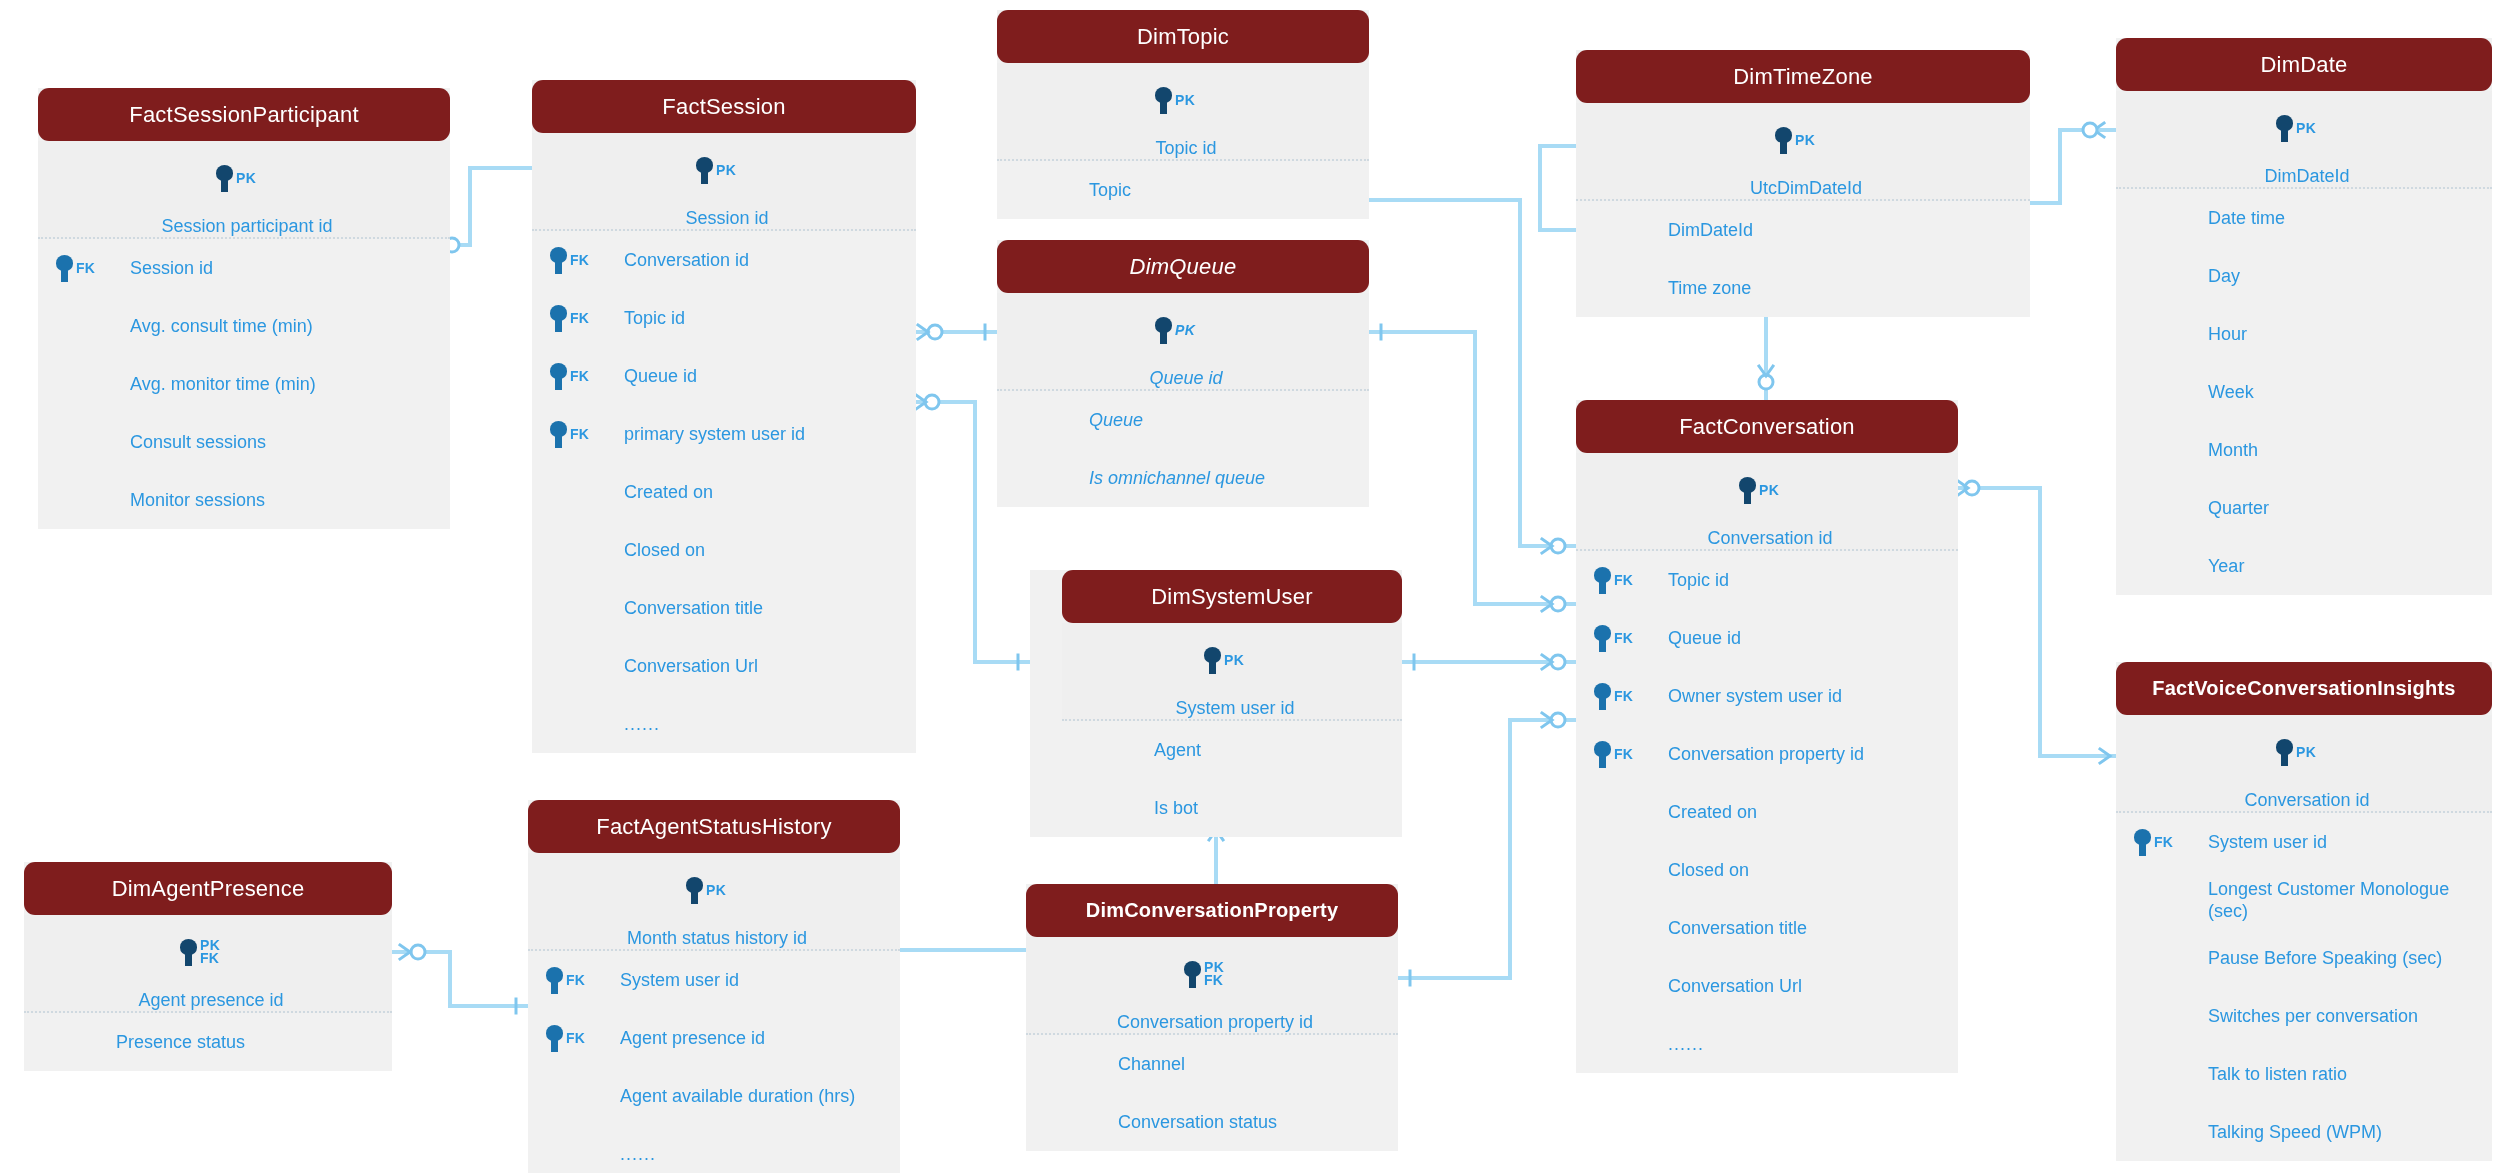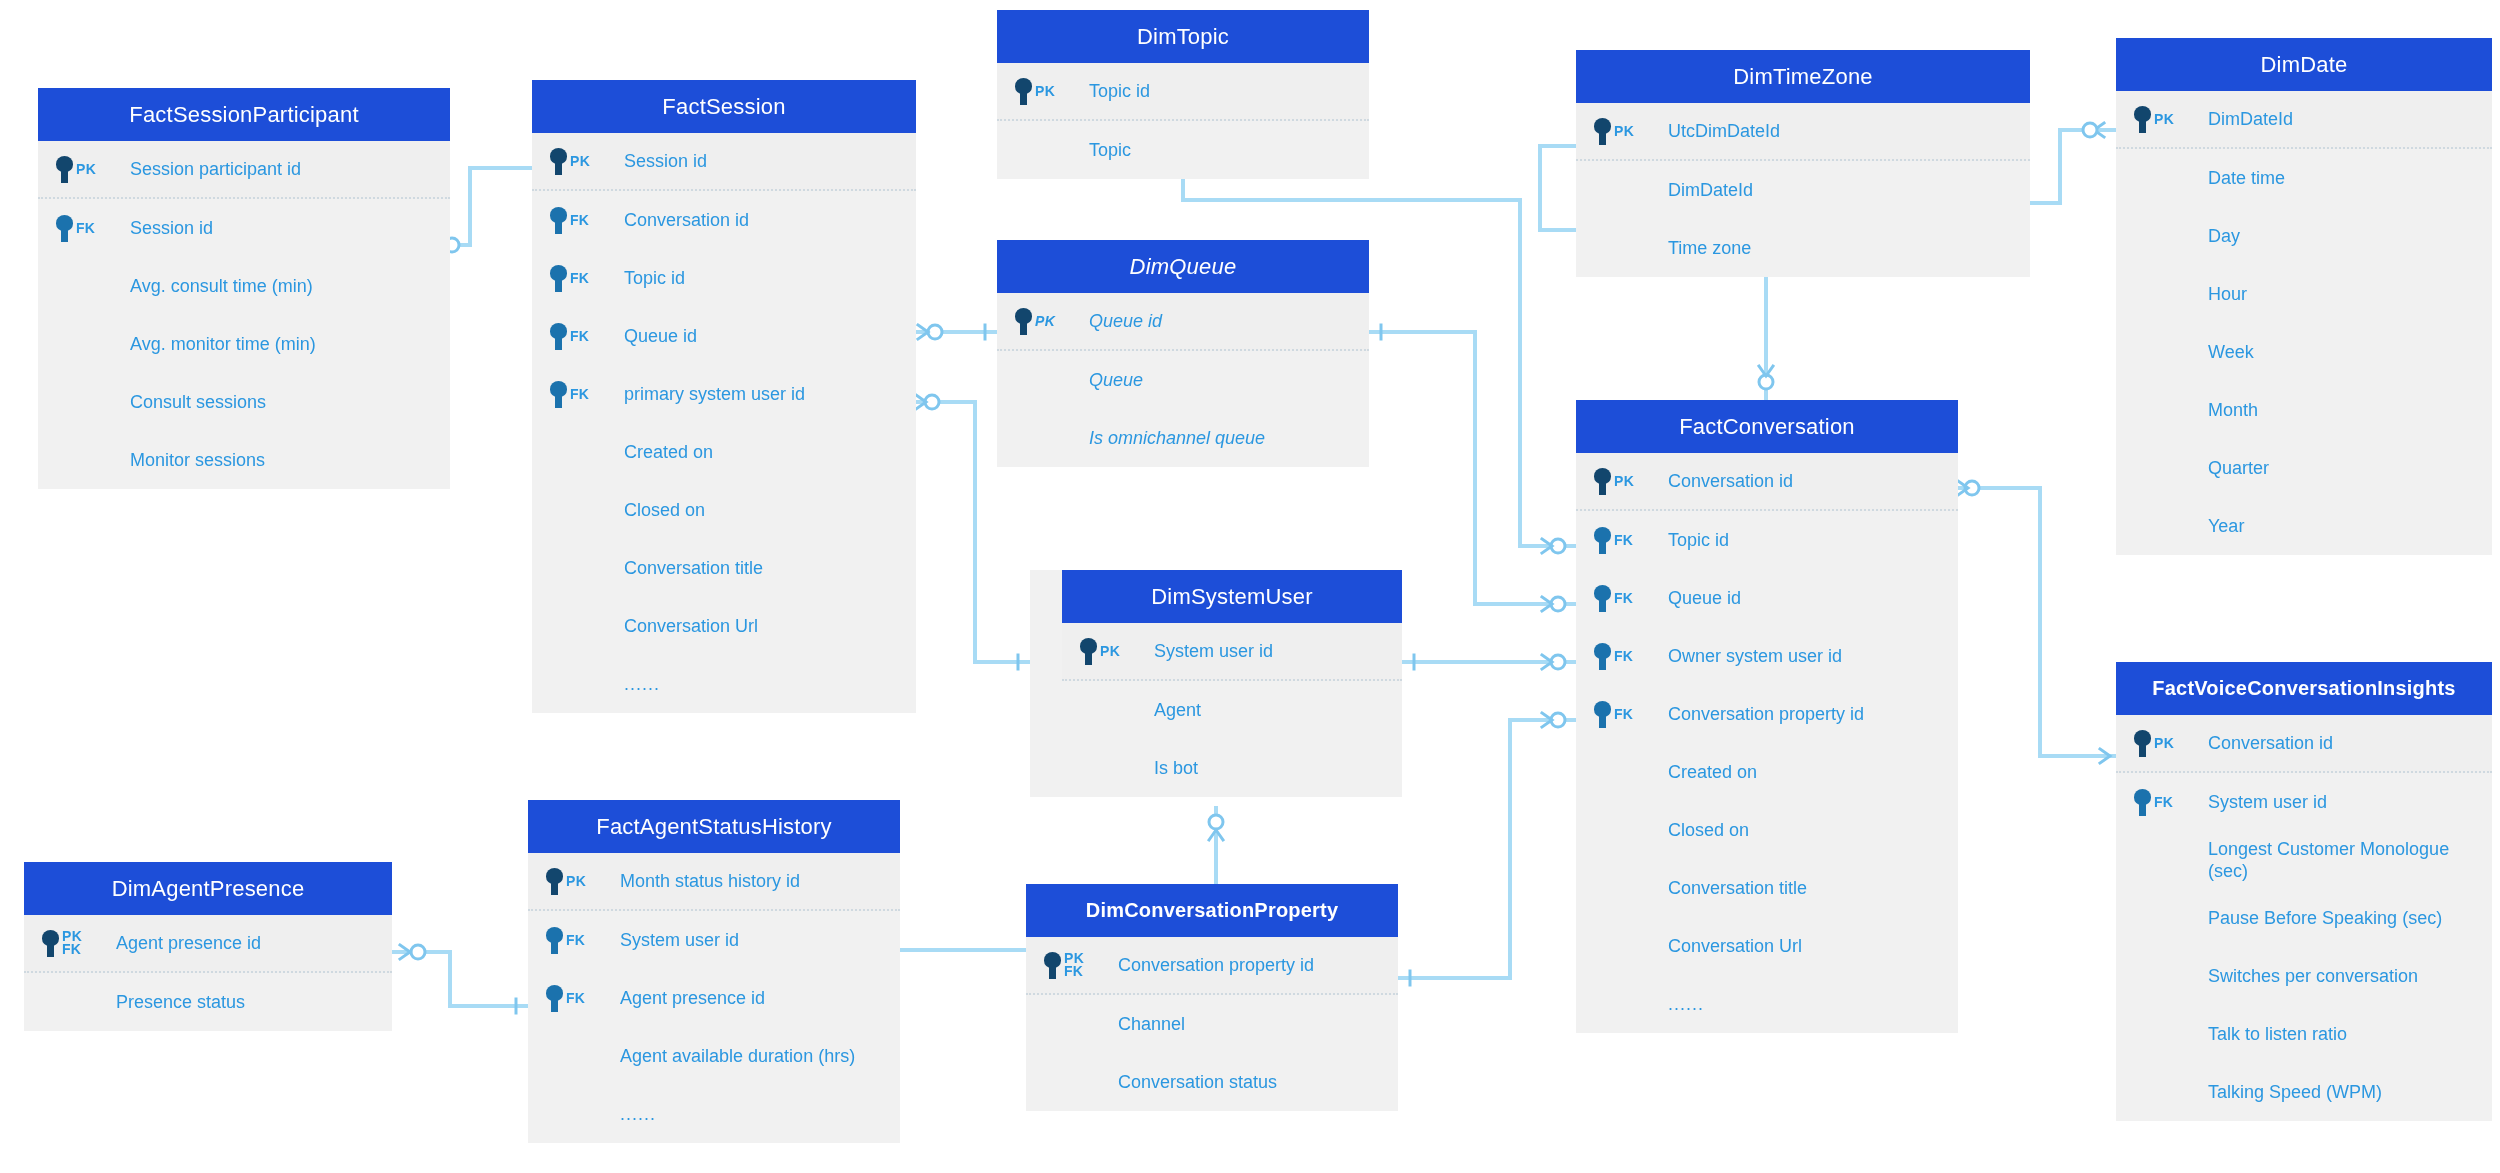"DimTopic" .entity-header { background: #1d4ed8 -> #7f1d1d; border-radius: none -> 11px }
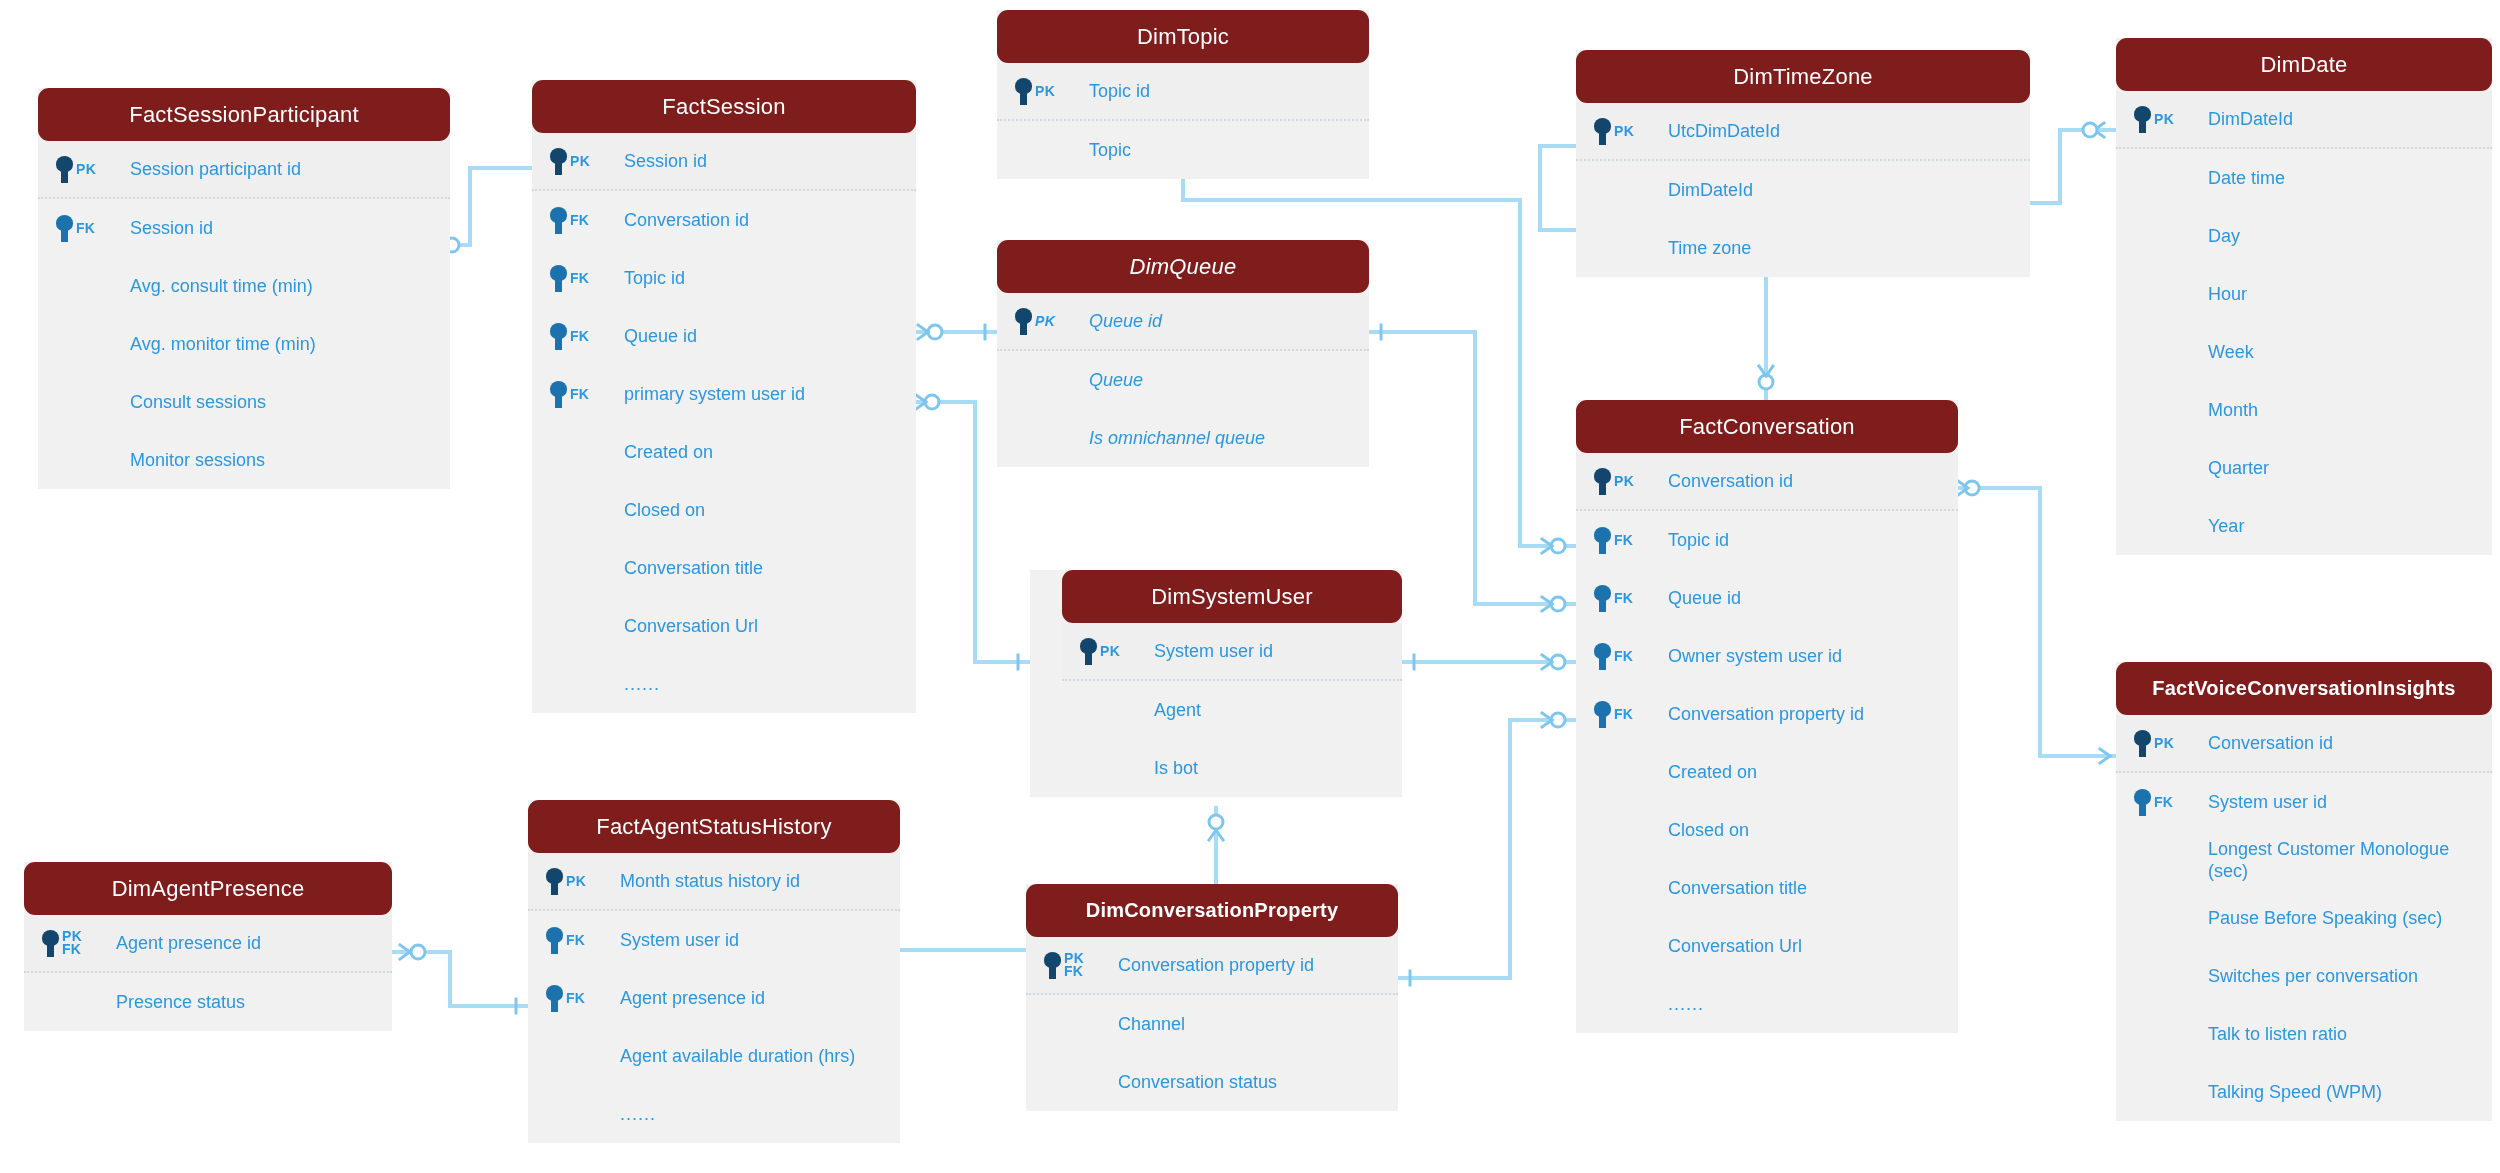"PK" .attr.pk-row { flex-direction: none -> column }
